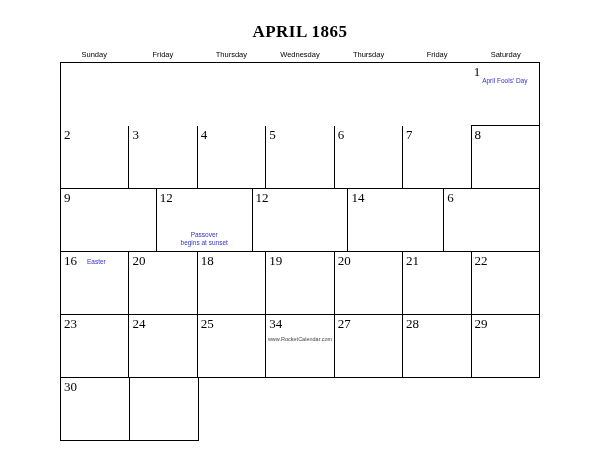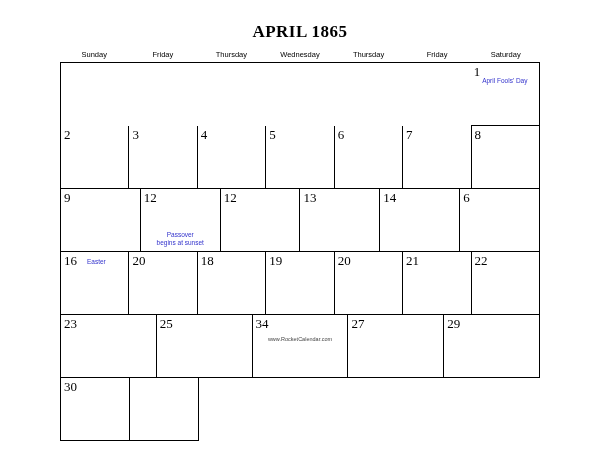"13" div.cell { html: <div> <div>13</div> </div> -> none }
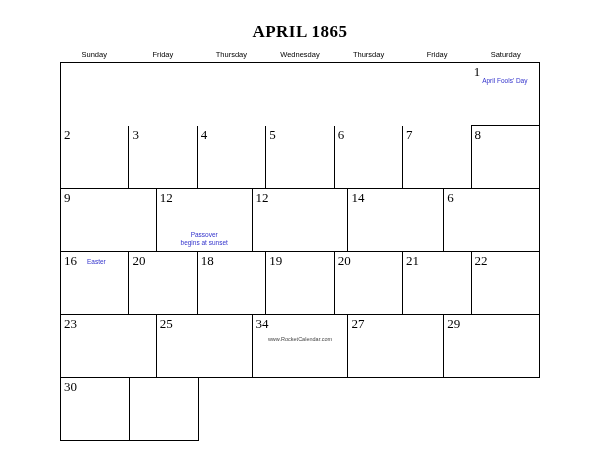"24" div.cell { html: none -> <div> <div>24</div> </div> }
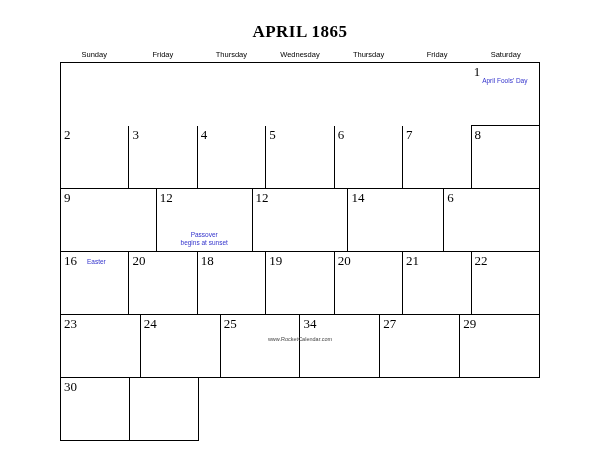"28" div.cell { html: none -> <div> <div>28</div> </div> }
